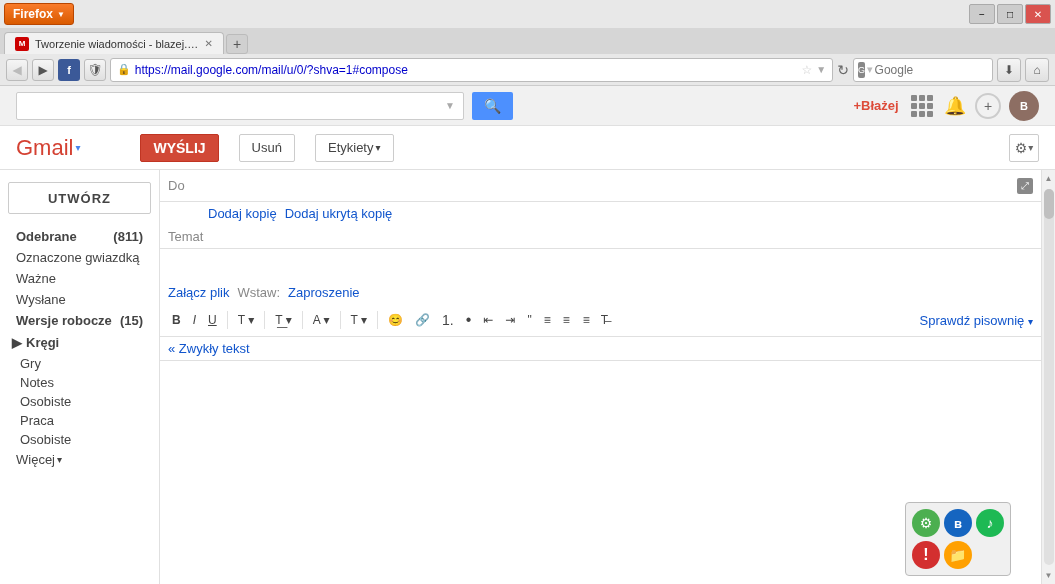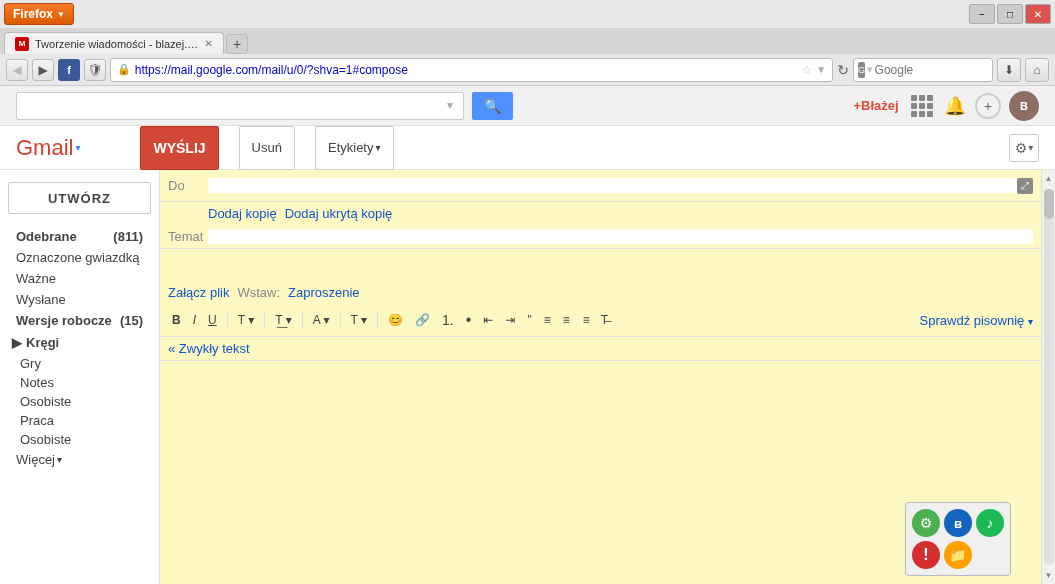"WYŚLIJ" .header-btn { height: 44px -> 28px }
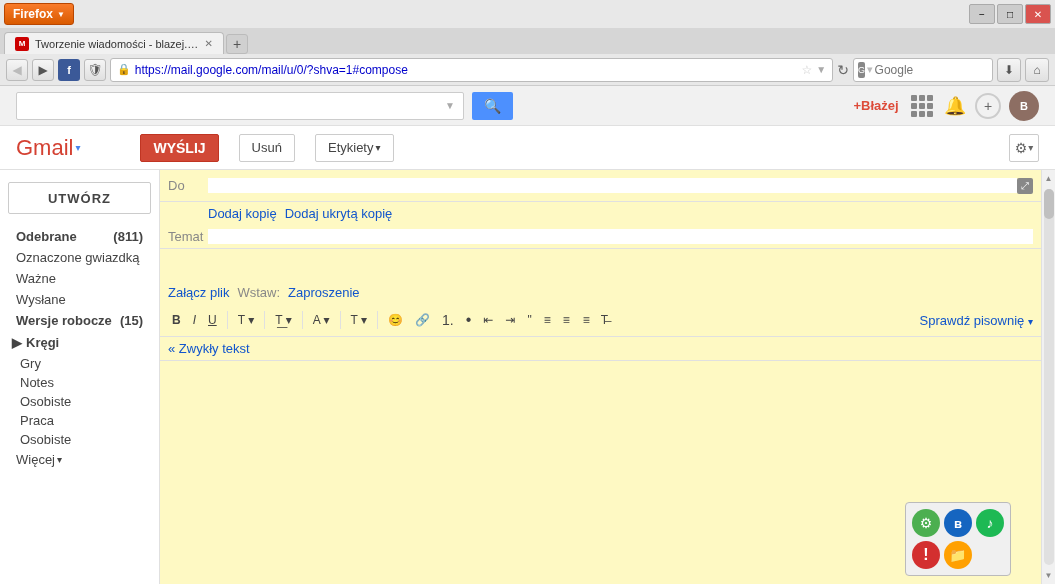"Do" .compose-area { background: #fef9c3 -> #ffffff }
